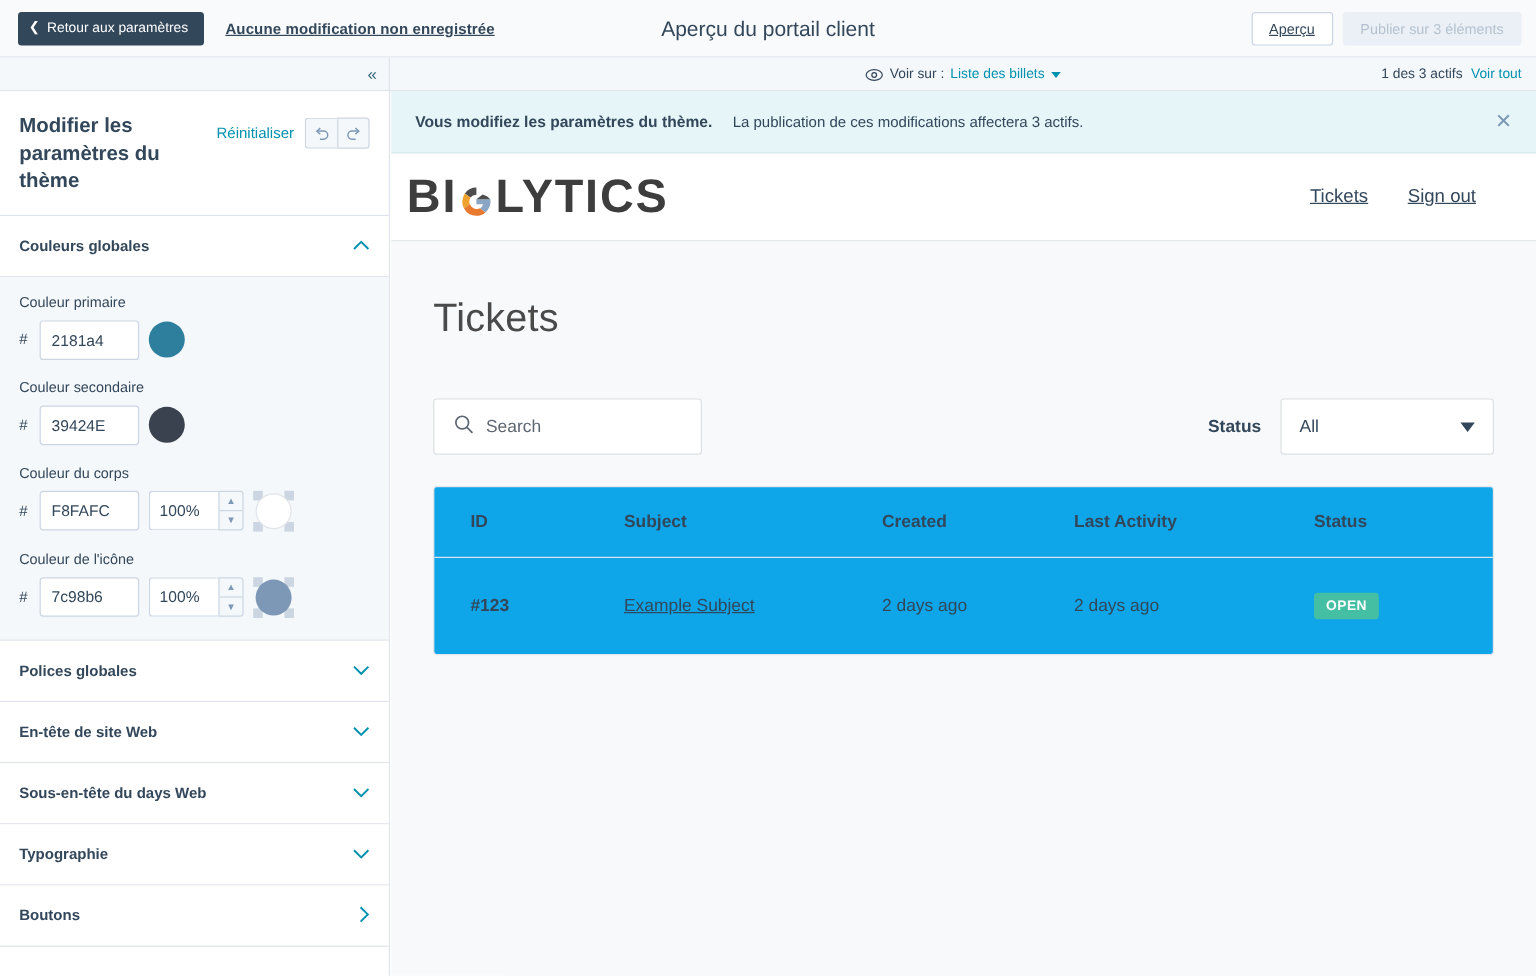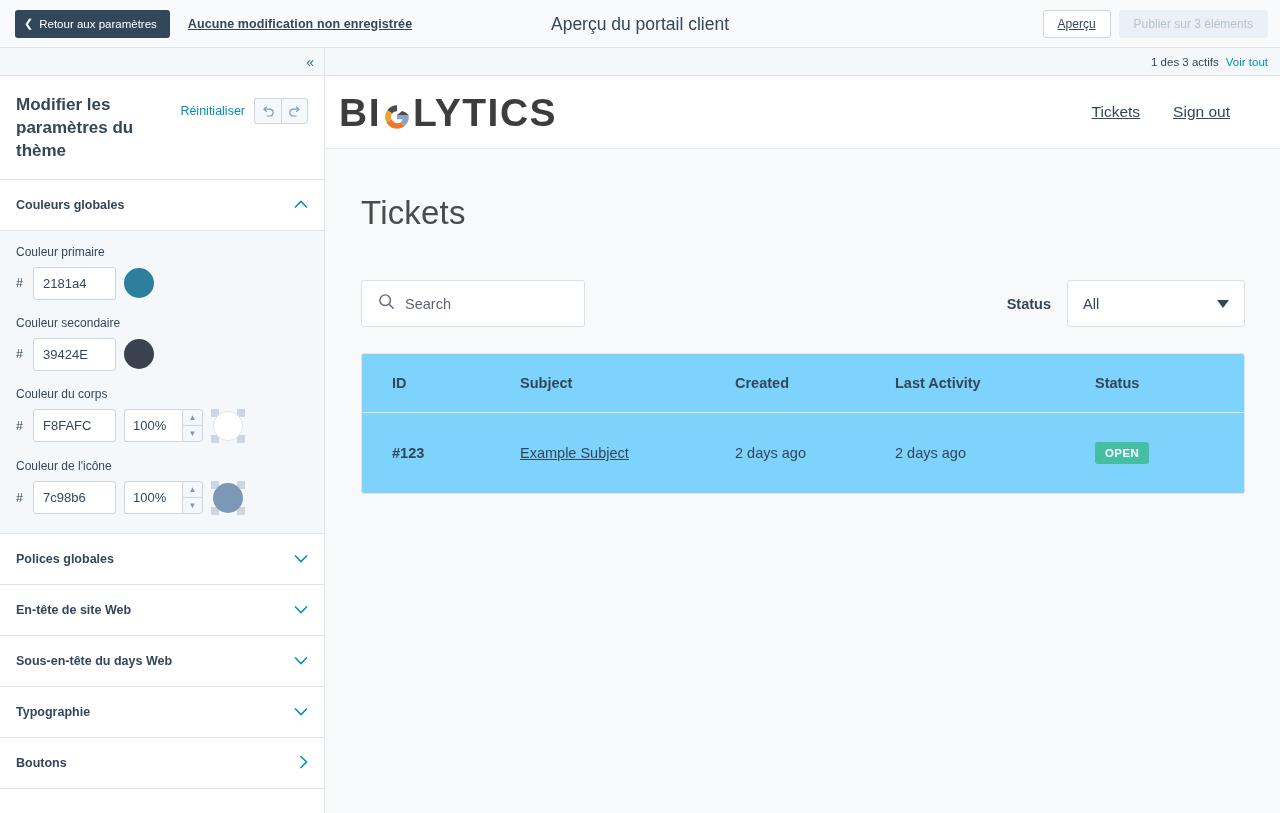"Voir sur :" div.viewon { html: none -> <div> <span> <svg> <ellipse></ellipse> <circle></circle> </svg> </span> <span>Voir sur :</span> <span> <span>Liste des billets</span> <i></i> </span> </div> }
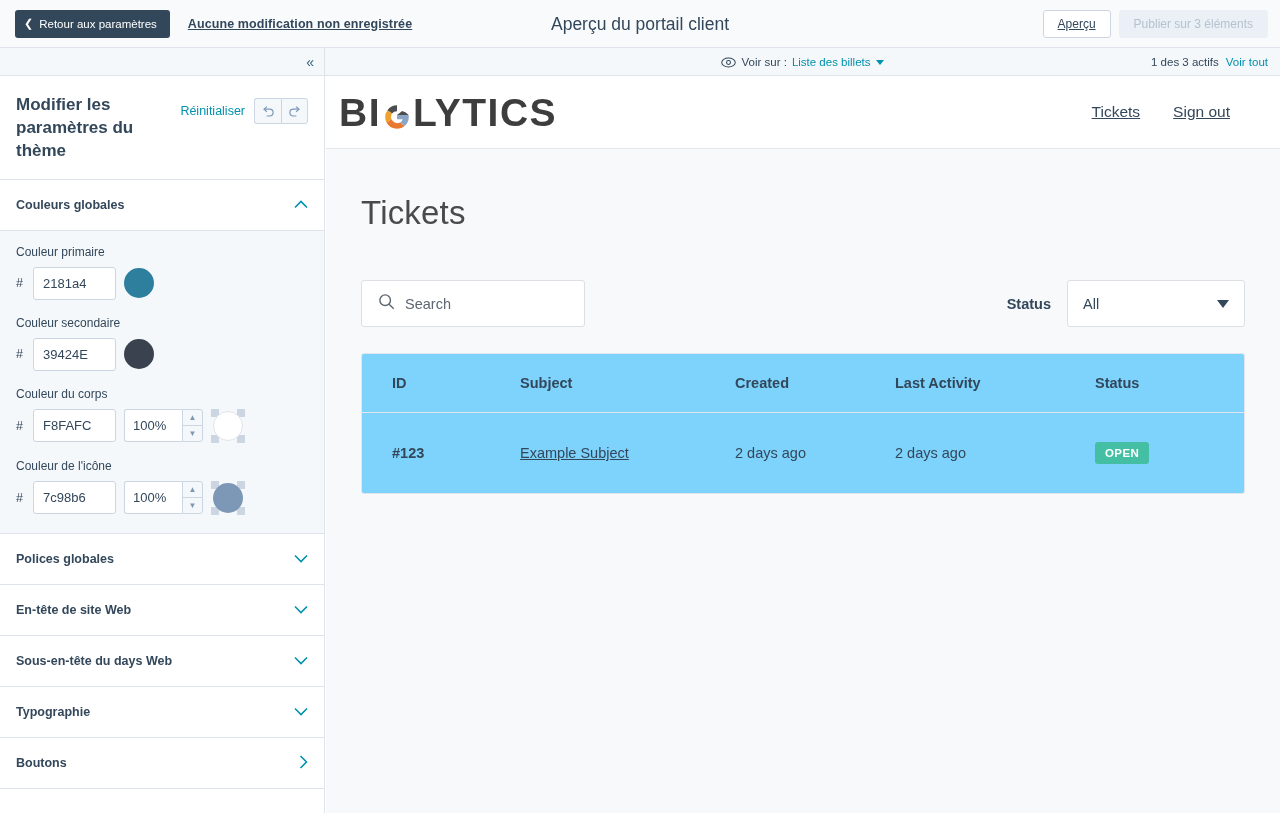"Vous modifiez les paramètres du" div.banner { html: none -> <div> <span>Vous modifiez les paramètres du thème.</span> <span>La publication de ces modifications affectera 3 actifs.</span> <span>✕</span> </div> }
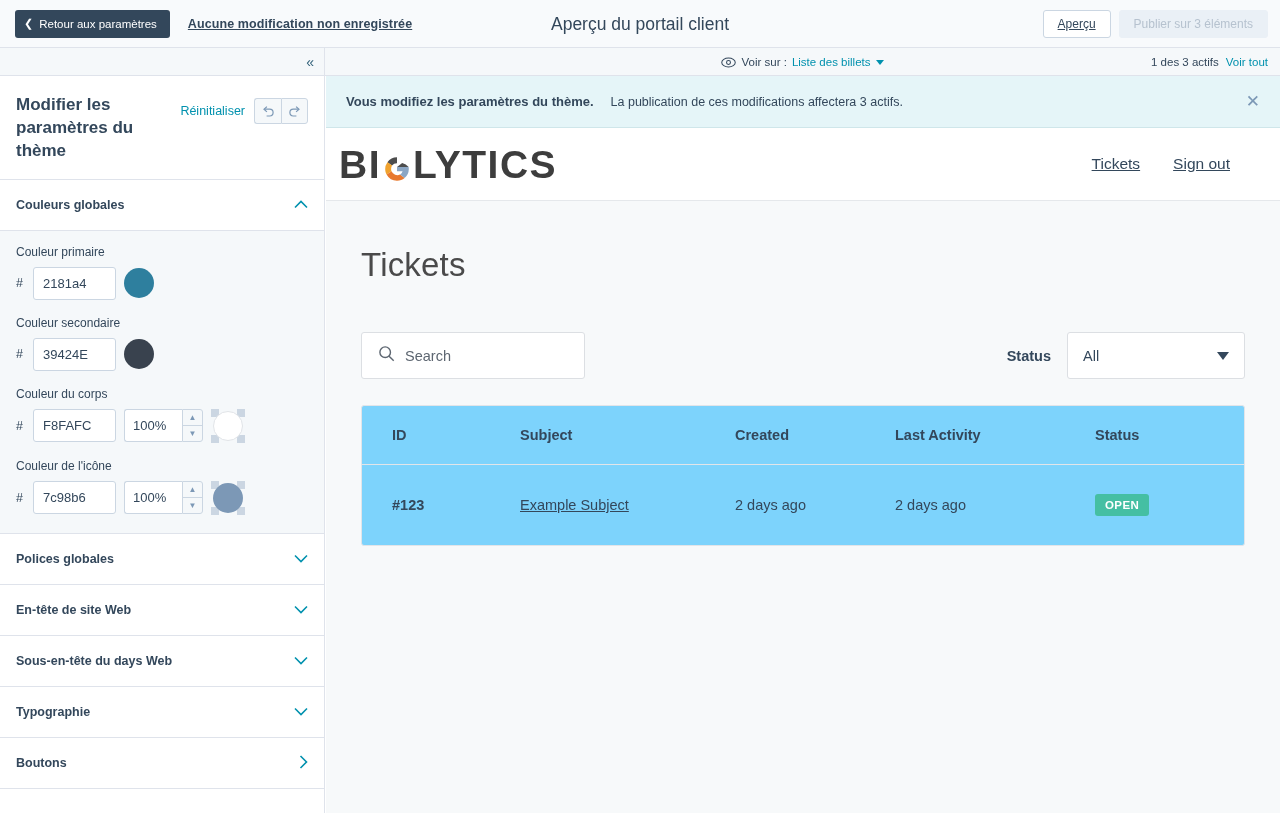"ID" .tbl { background: #7dd3fc -> #0ea5e9 }
